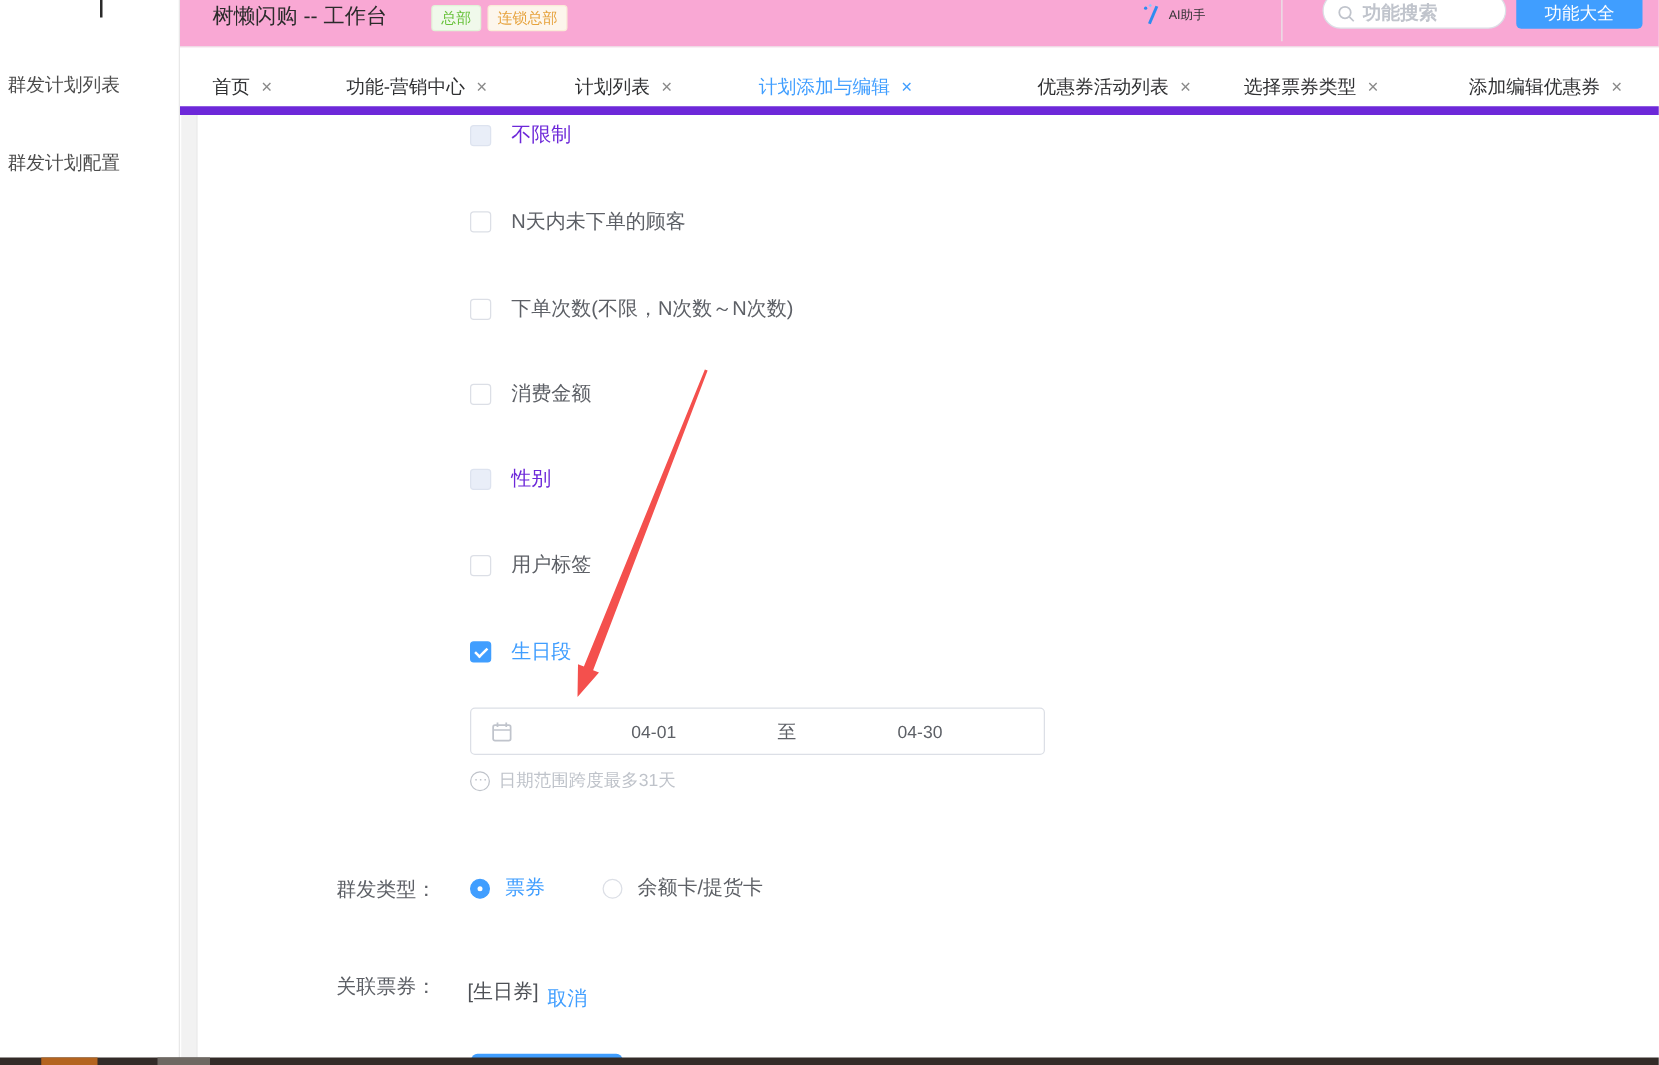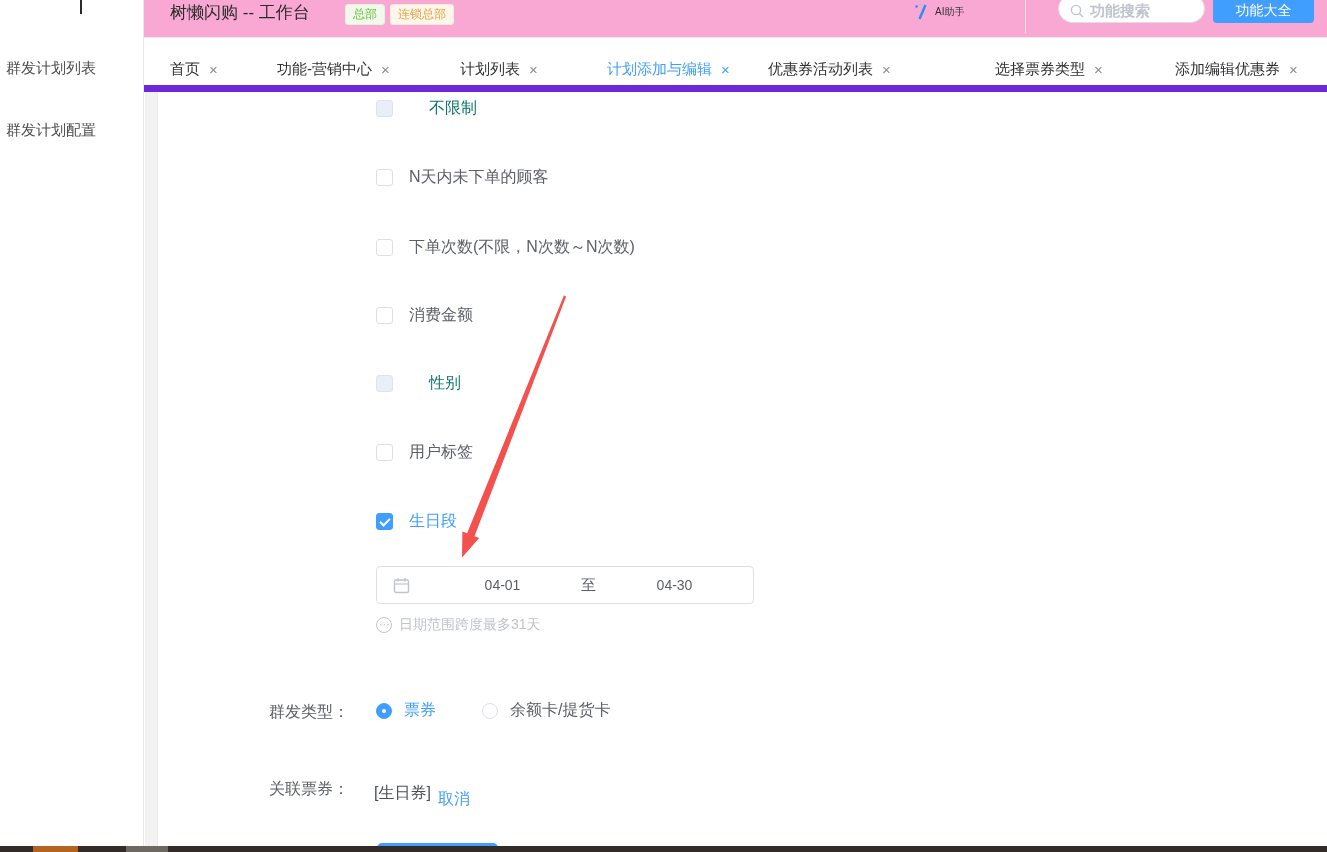"优惠券活动列表" div.tab { left: 624px -> 686px }
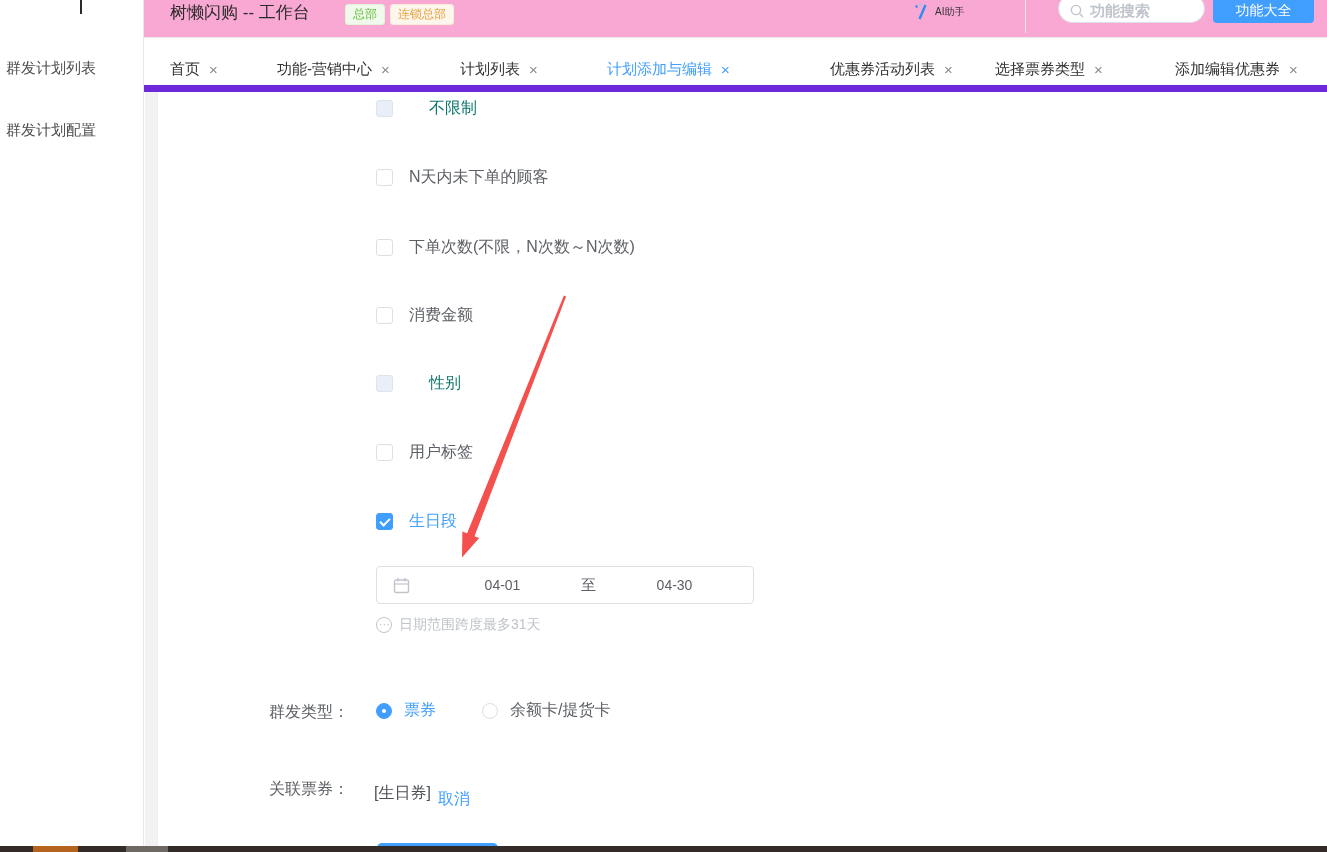"不限制" .cb-row.disabled .cb-label { color: #0f766e -> #6d28d9; margin-left: 20px -> none }
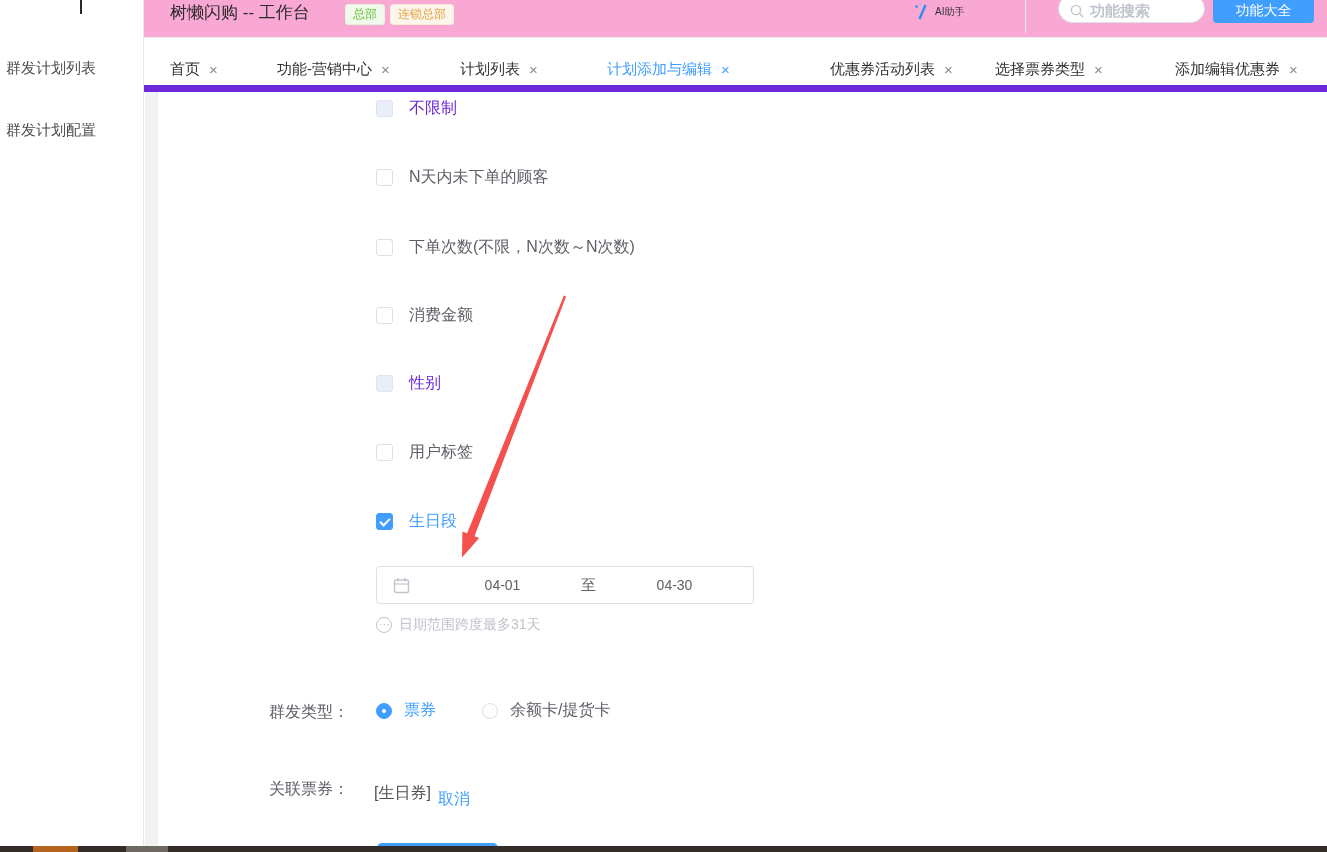"04-01" #date-range { width: 378px -> 460px }
